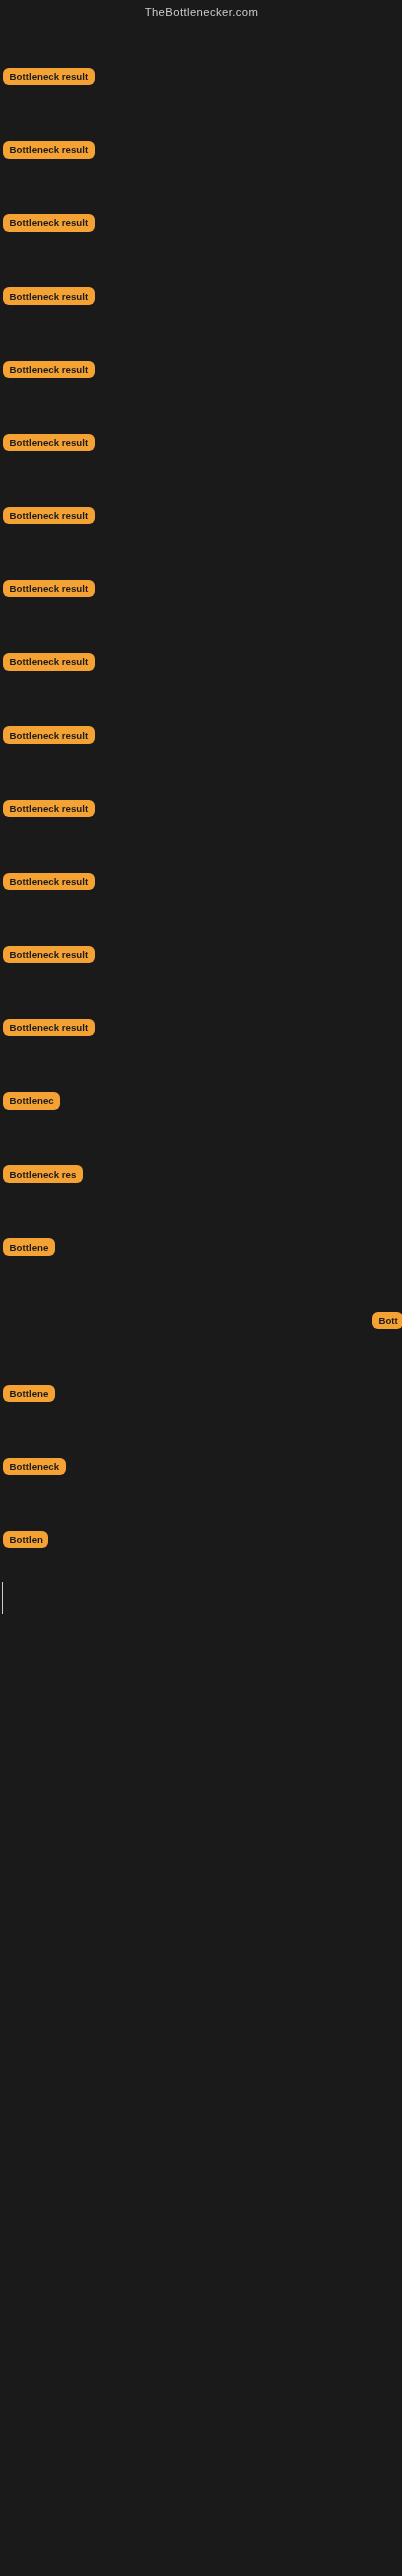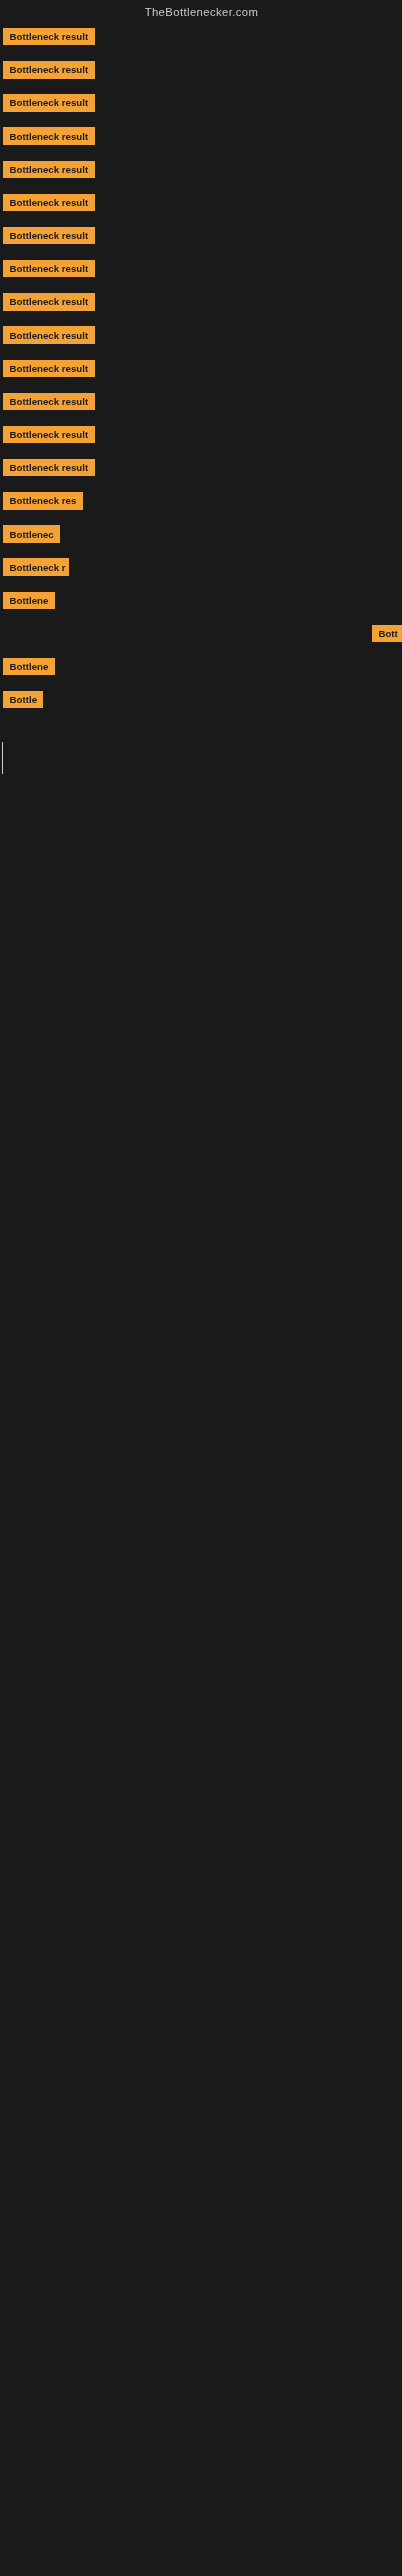"Bottleneck result" .bottleneck-badge { border-radius: 0 -> 6px; margin-top: none -> 40px }
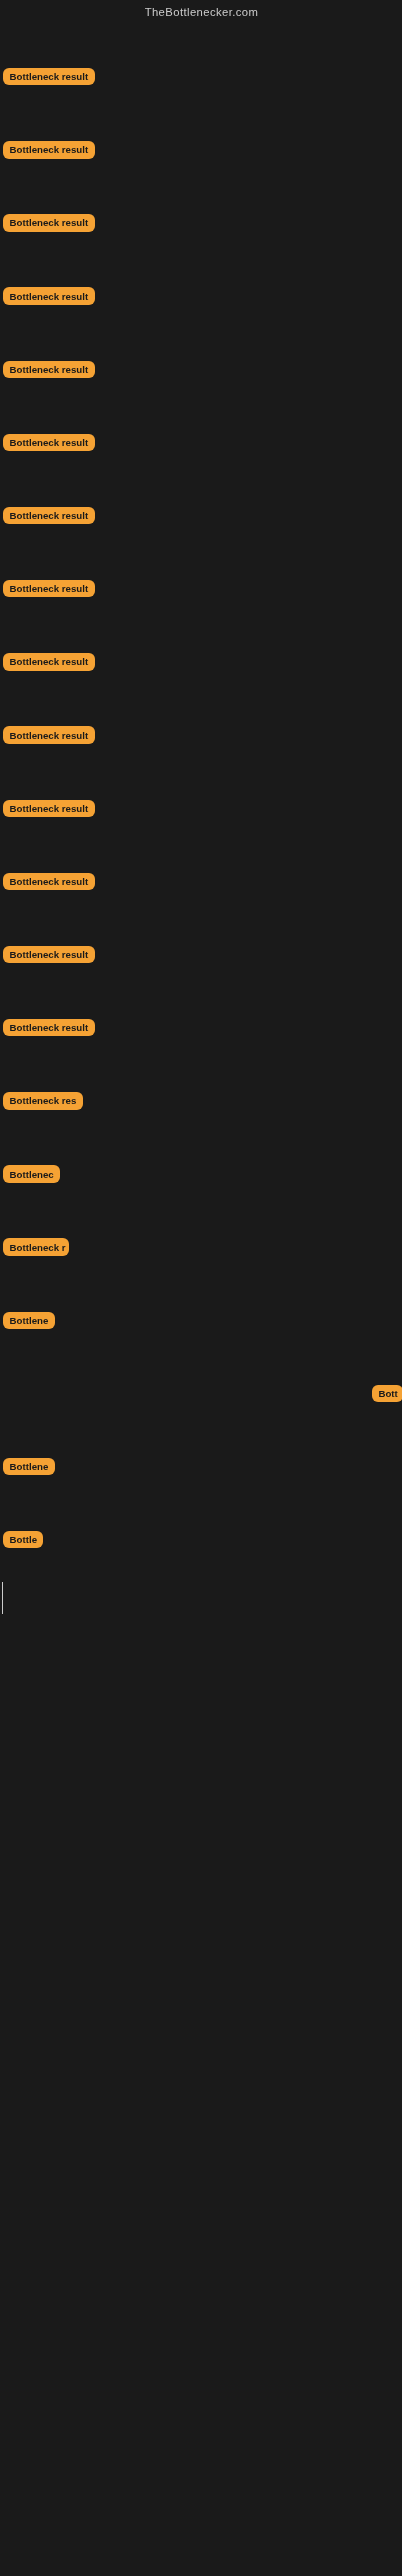"Bottleneck res" div { order: before "Bottlenec" -> after "Bottlenec" }
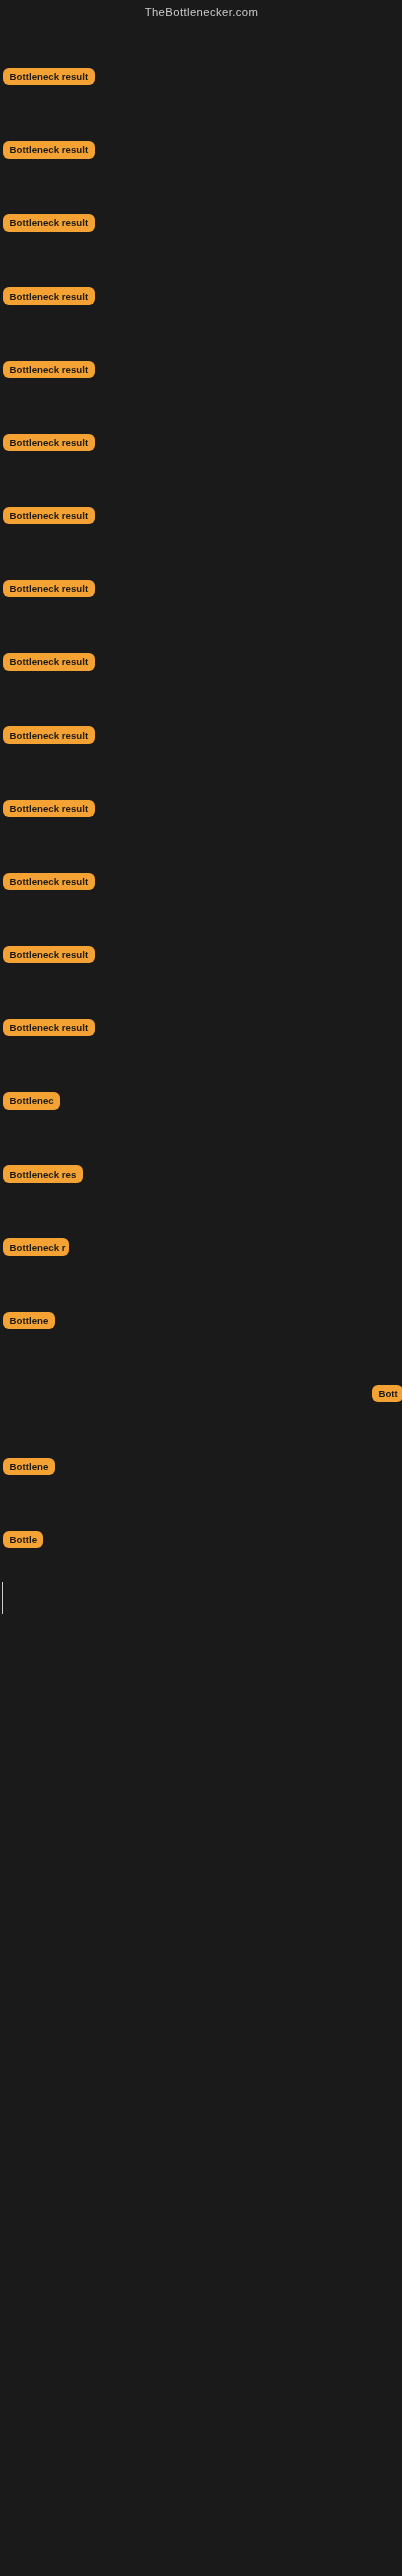"Bottleneck r" div { html: <div><div>Bottleneck r</div></div> -> none }
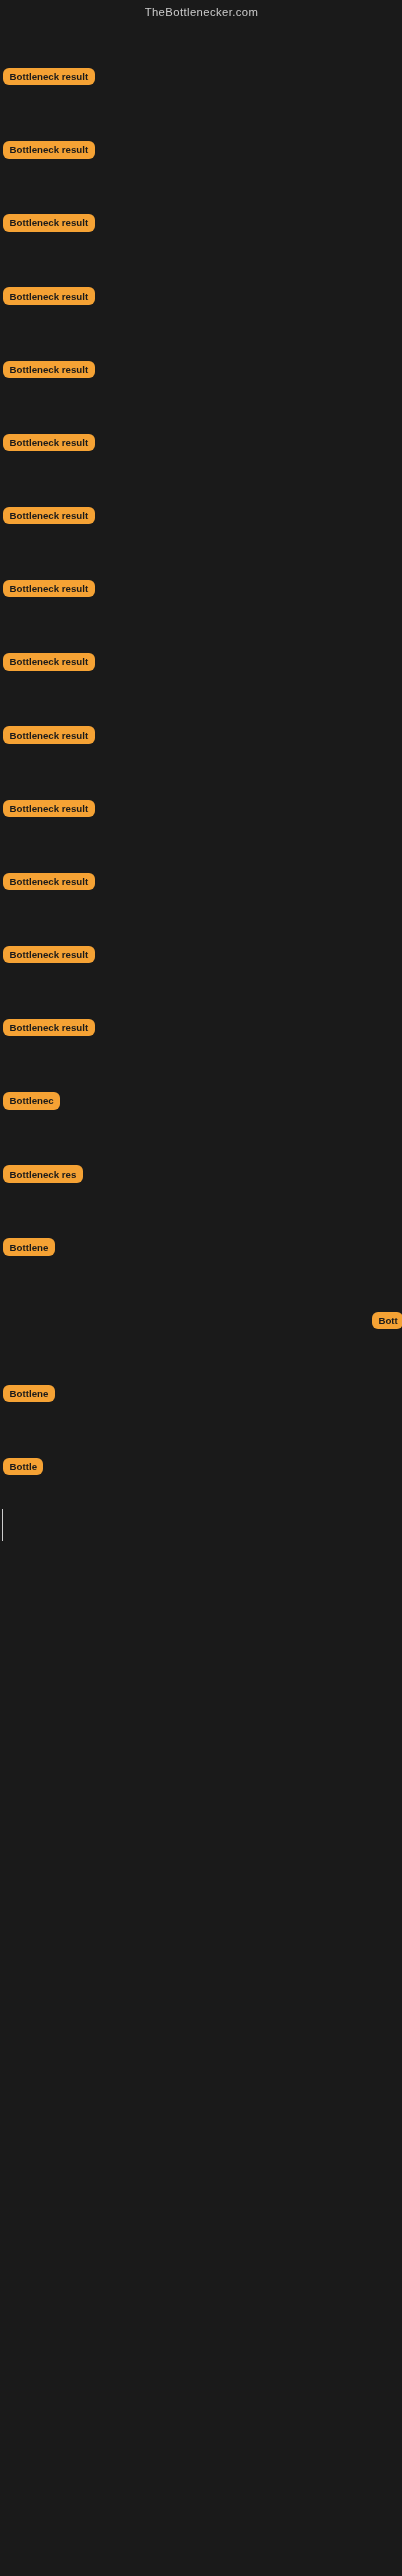"Bottleneck" div { html: none -> <div><div>Bottleneck</div></div> }
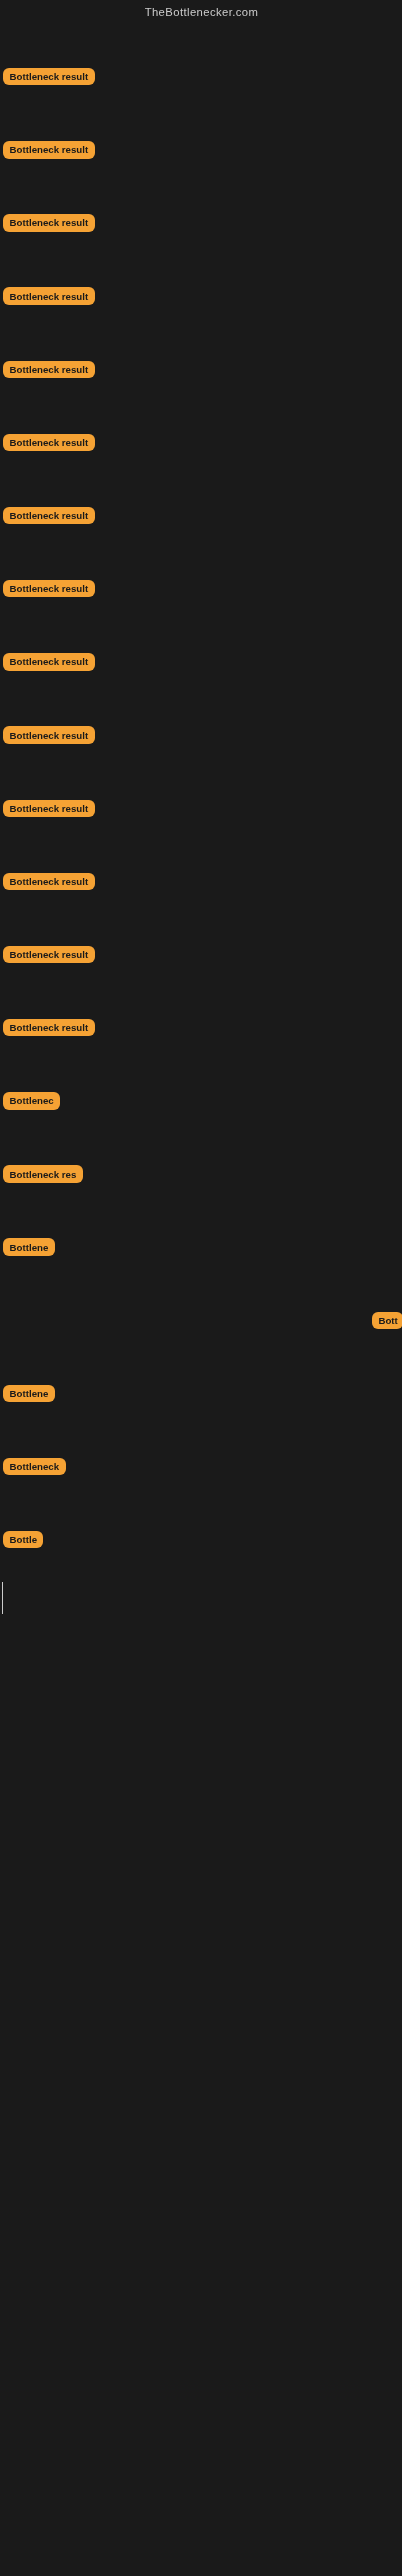"Bottle" div.bottleneck-badge { text: Bottle -> Bottlen }
